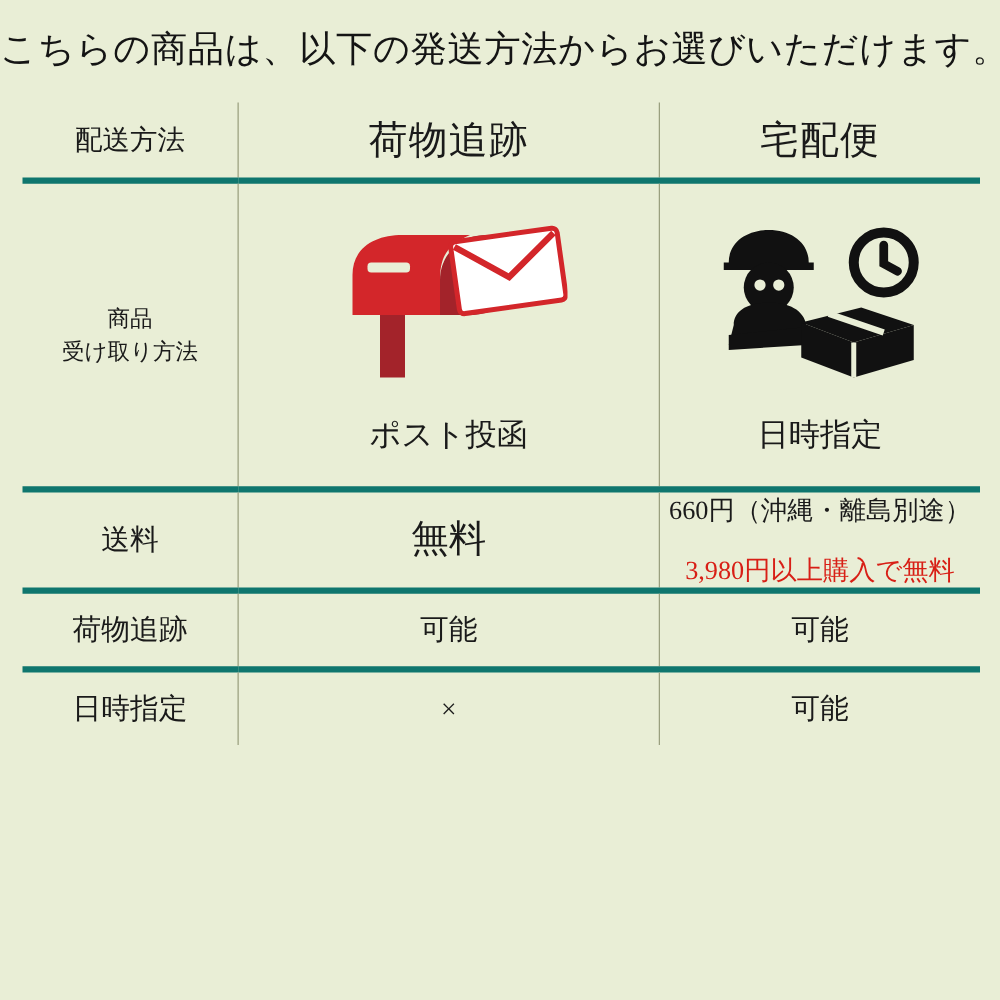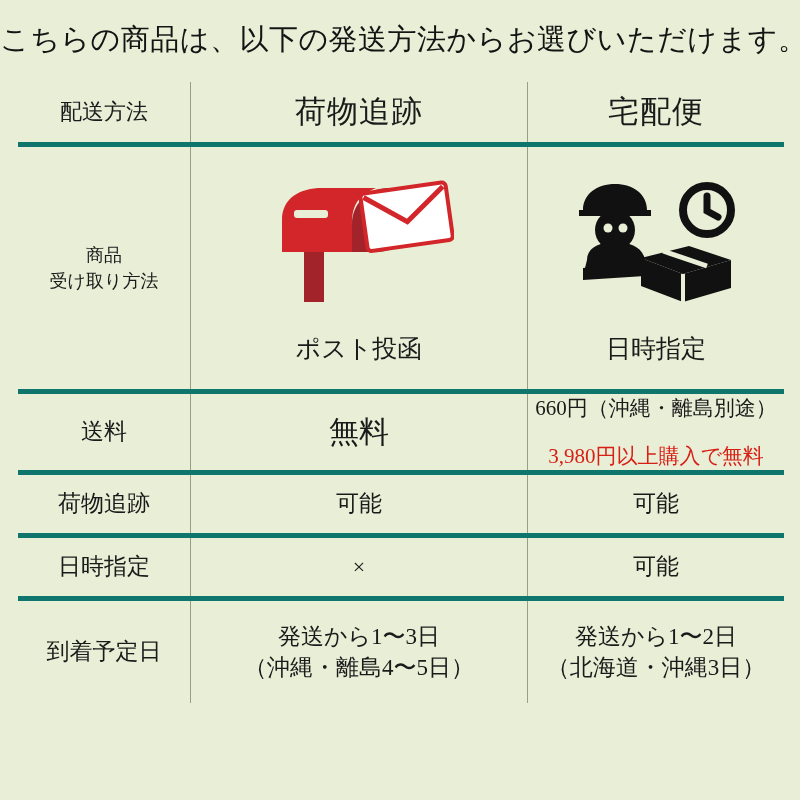"到着予定日" tr.row-eta { html: <tr> <td>到着予定日</td> <td> <div>発送から1〜3日</div> <div>（沖縄・離島4〜5日）</div> </td> <td> <div>発送から1〜2日</div> <div>（北海道・沖縄3日）</div> </td> </tr> -> none }
